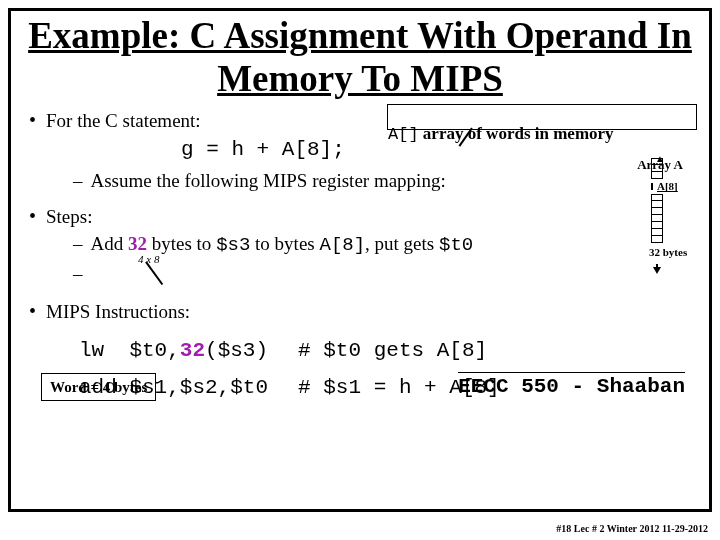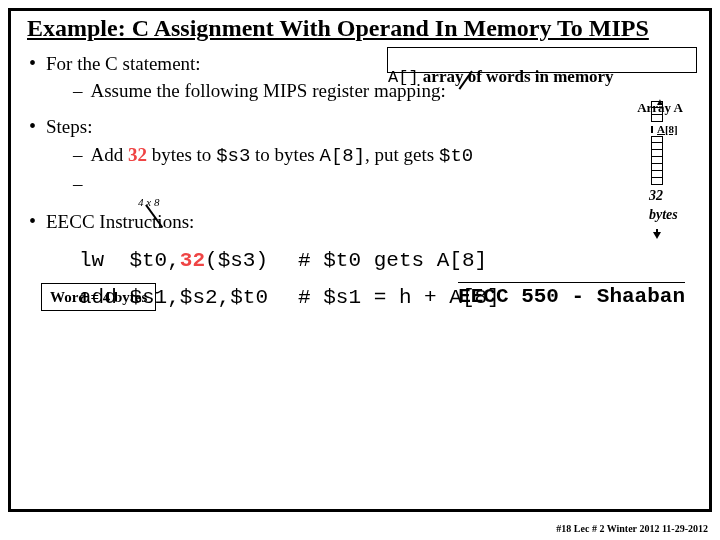"Example: C Assignment With Operand" .title { font-size: 24px -> 37px; text-align: left -> center }
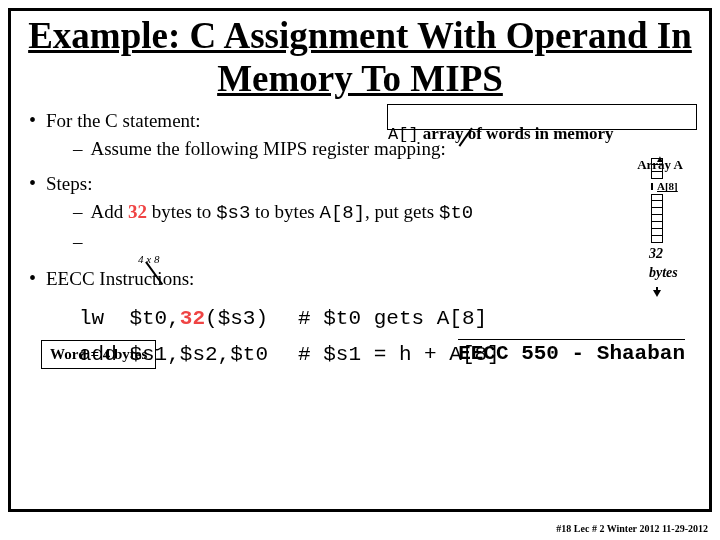"g = h + A[8];" div.codeexpr { html: none -> <div>g = h + A[8];</div> }
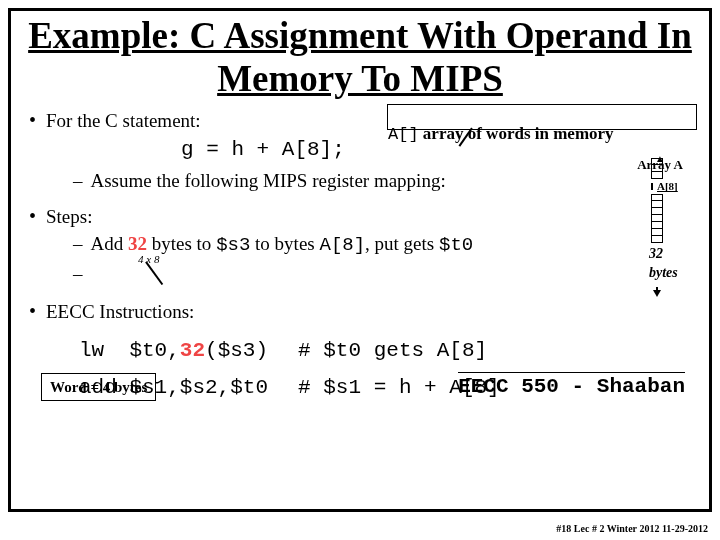"32" .red { color: #ef4444 -> #a21caf }
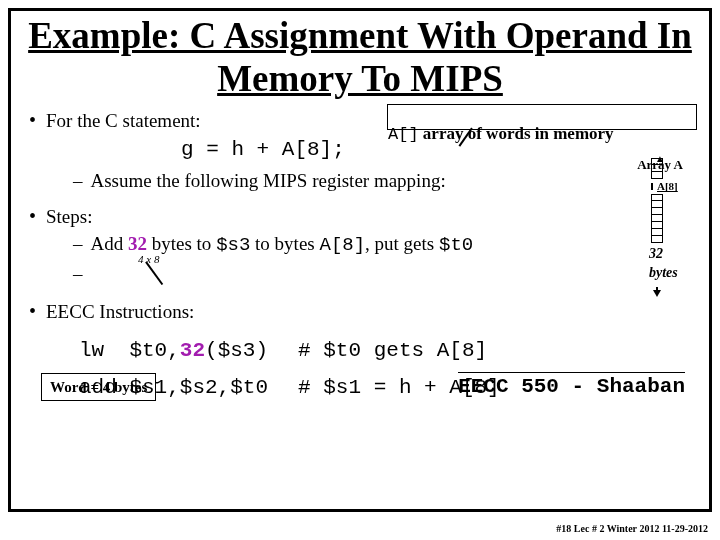"32 bytes" .bytes32 { font-size: 14px -> 11px; font-style: italic -> none }
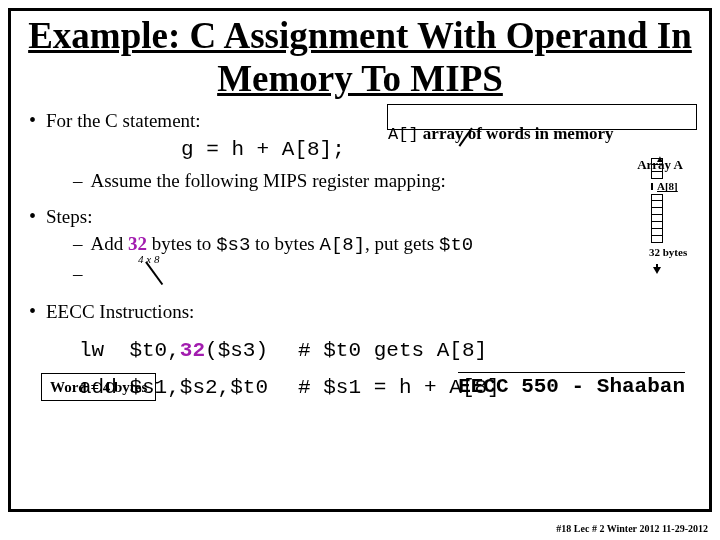"EECC Instructions:" span { text: EECC -> MIPS }
